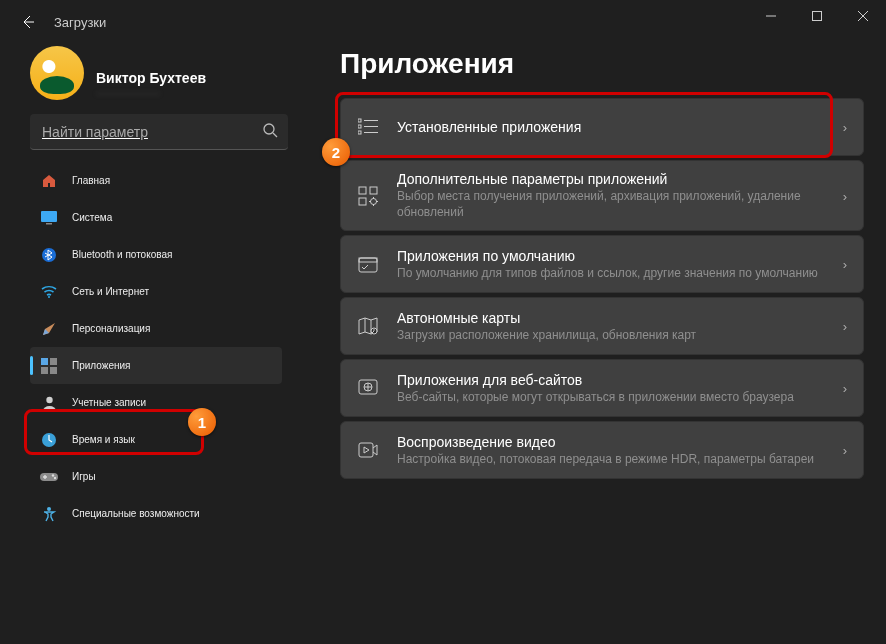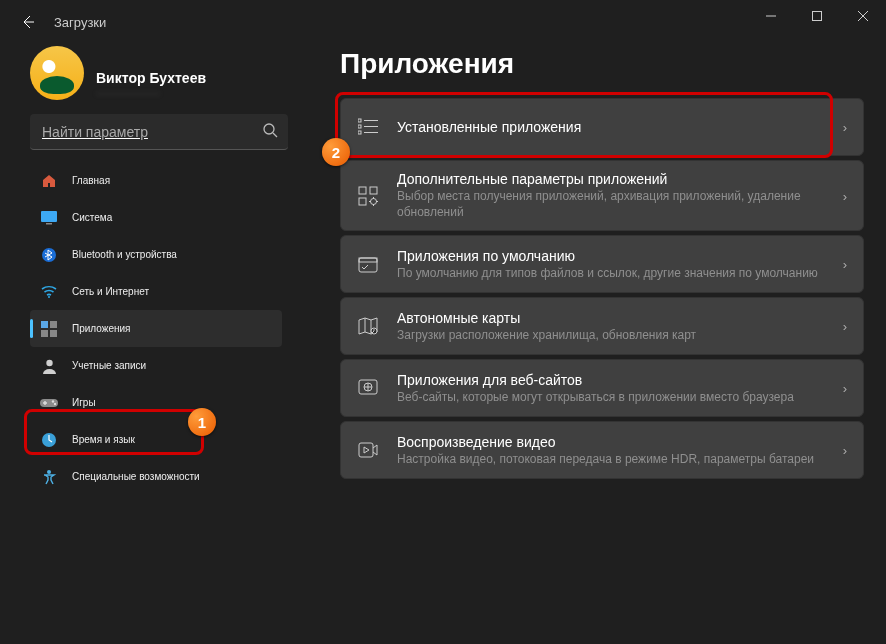"Bluetooth и устройства" span { text: устройства -> потоковая }
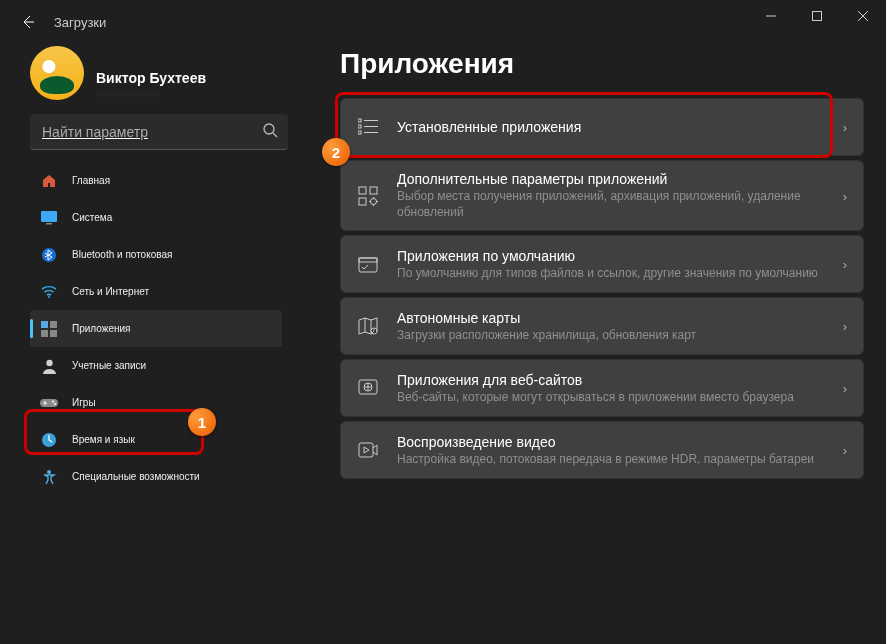"Персонализация" div.nav-item { html: none -> <div> <span> <svg> <path></path> <path></path> </svg> </span> <span>Персонализация</span> </div> }
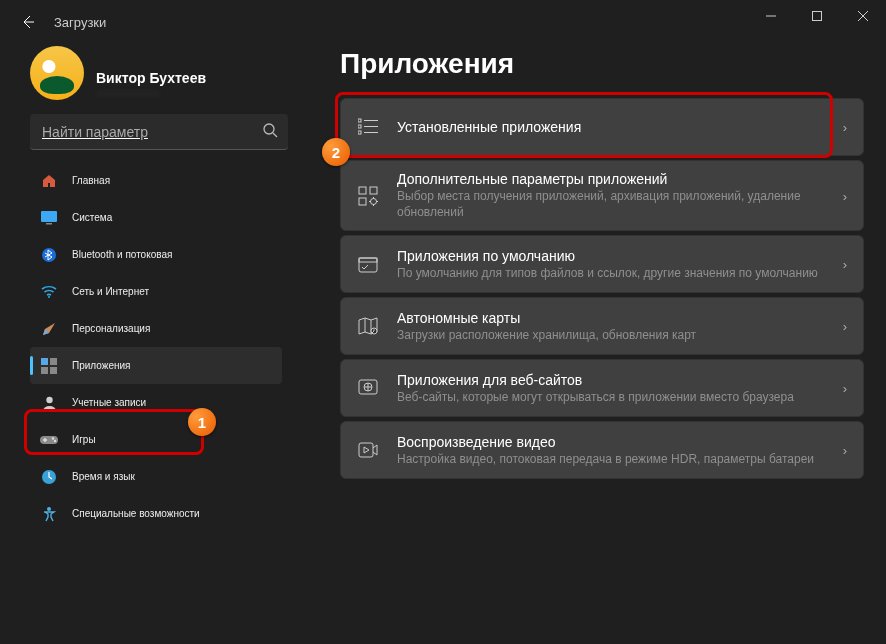"Игры" div.nav-item { order: before "Время и язык" -> after "Время и язык" }
